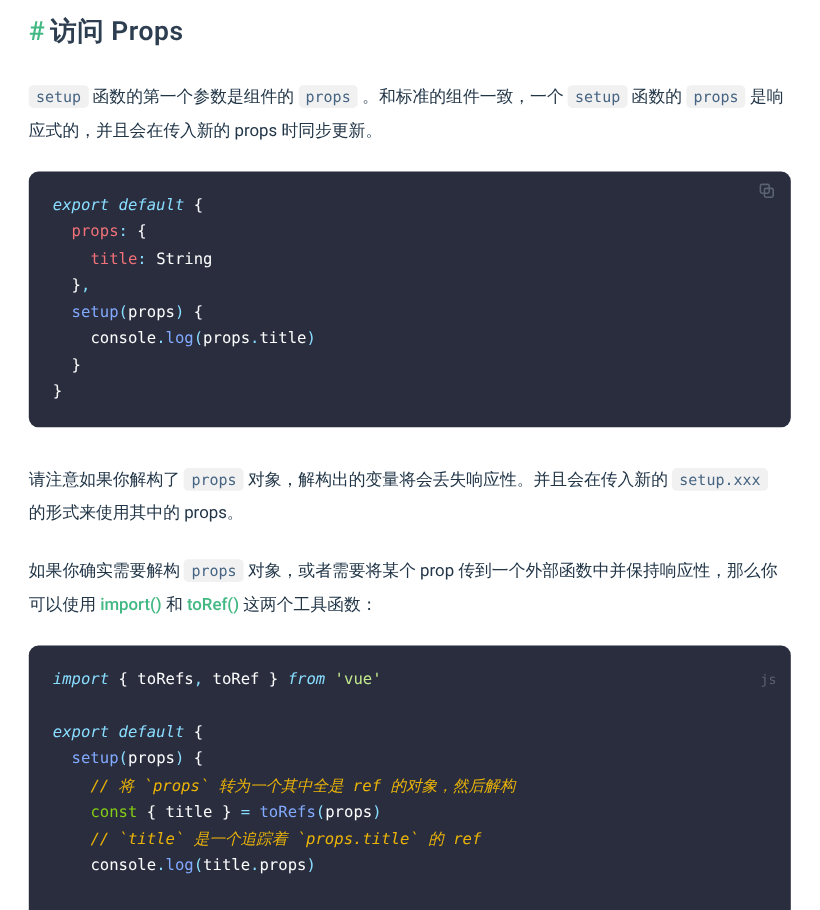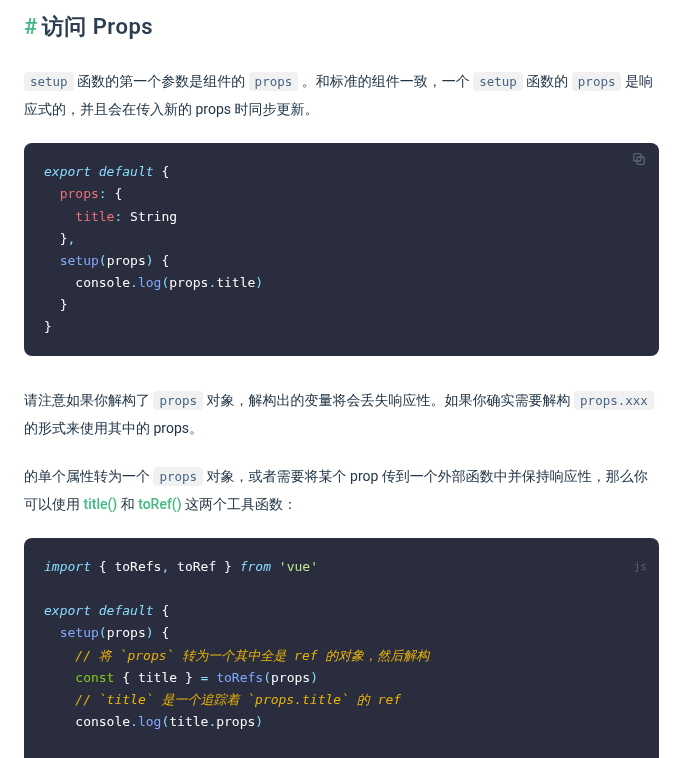"对象，解构出的变量将会丢失响应性。如果你确实需要解构" span { text: 如果你确实需要解构 -> 并且会在传入新的 }
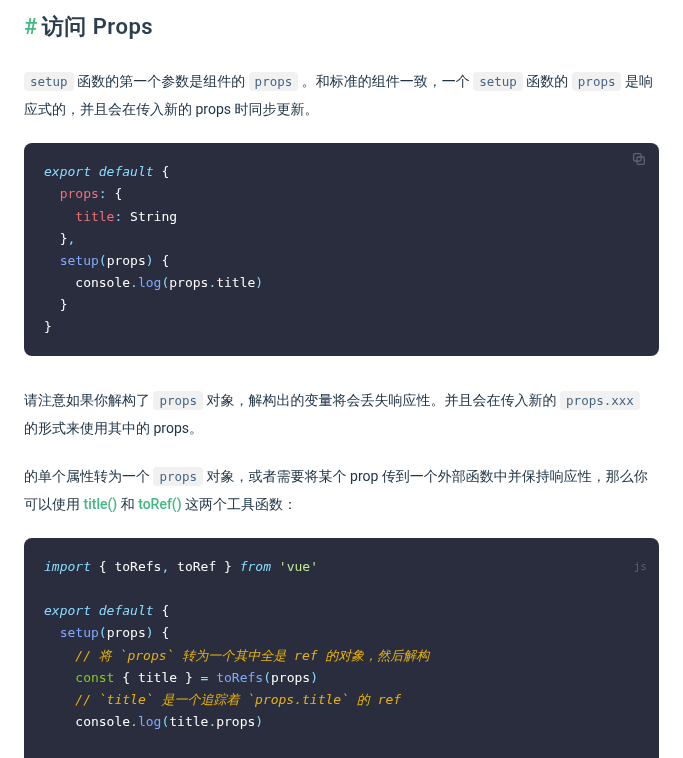"props.xxx" code.inline-code { text: props.xxx -> setup.xxx }
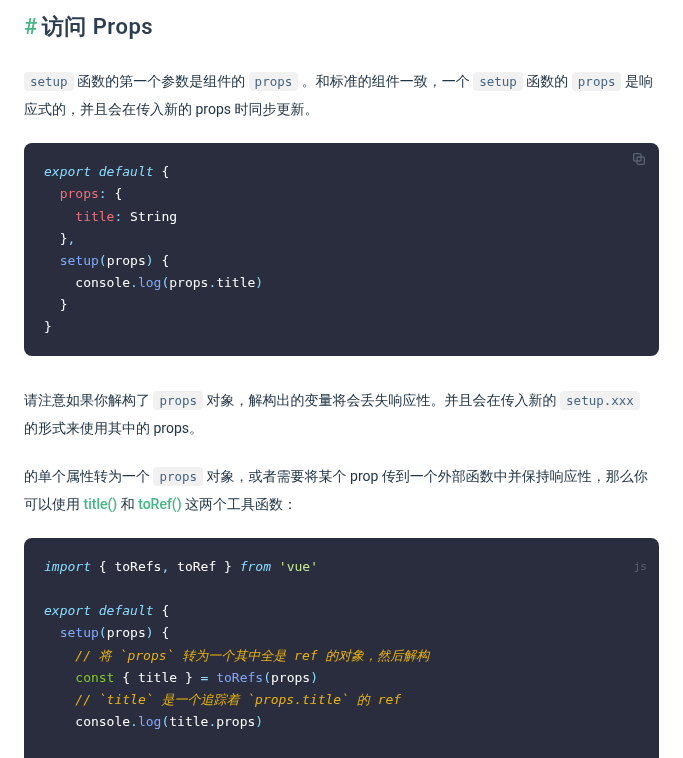"的单个属性转为一个" span { text: 的单个属性转为一个 -> 如果你确实需要解构 }
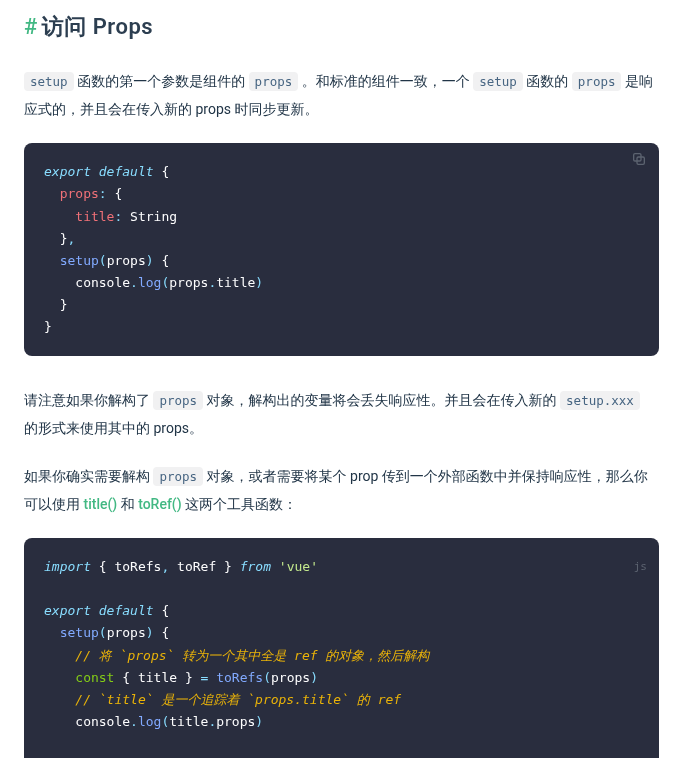"title()" a.link { text: title -> import }
